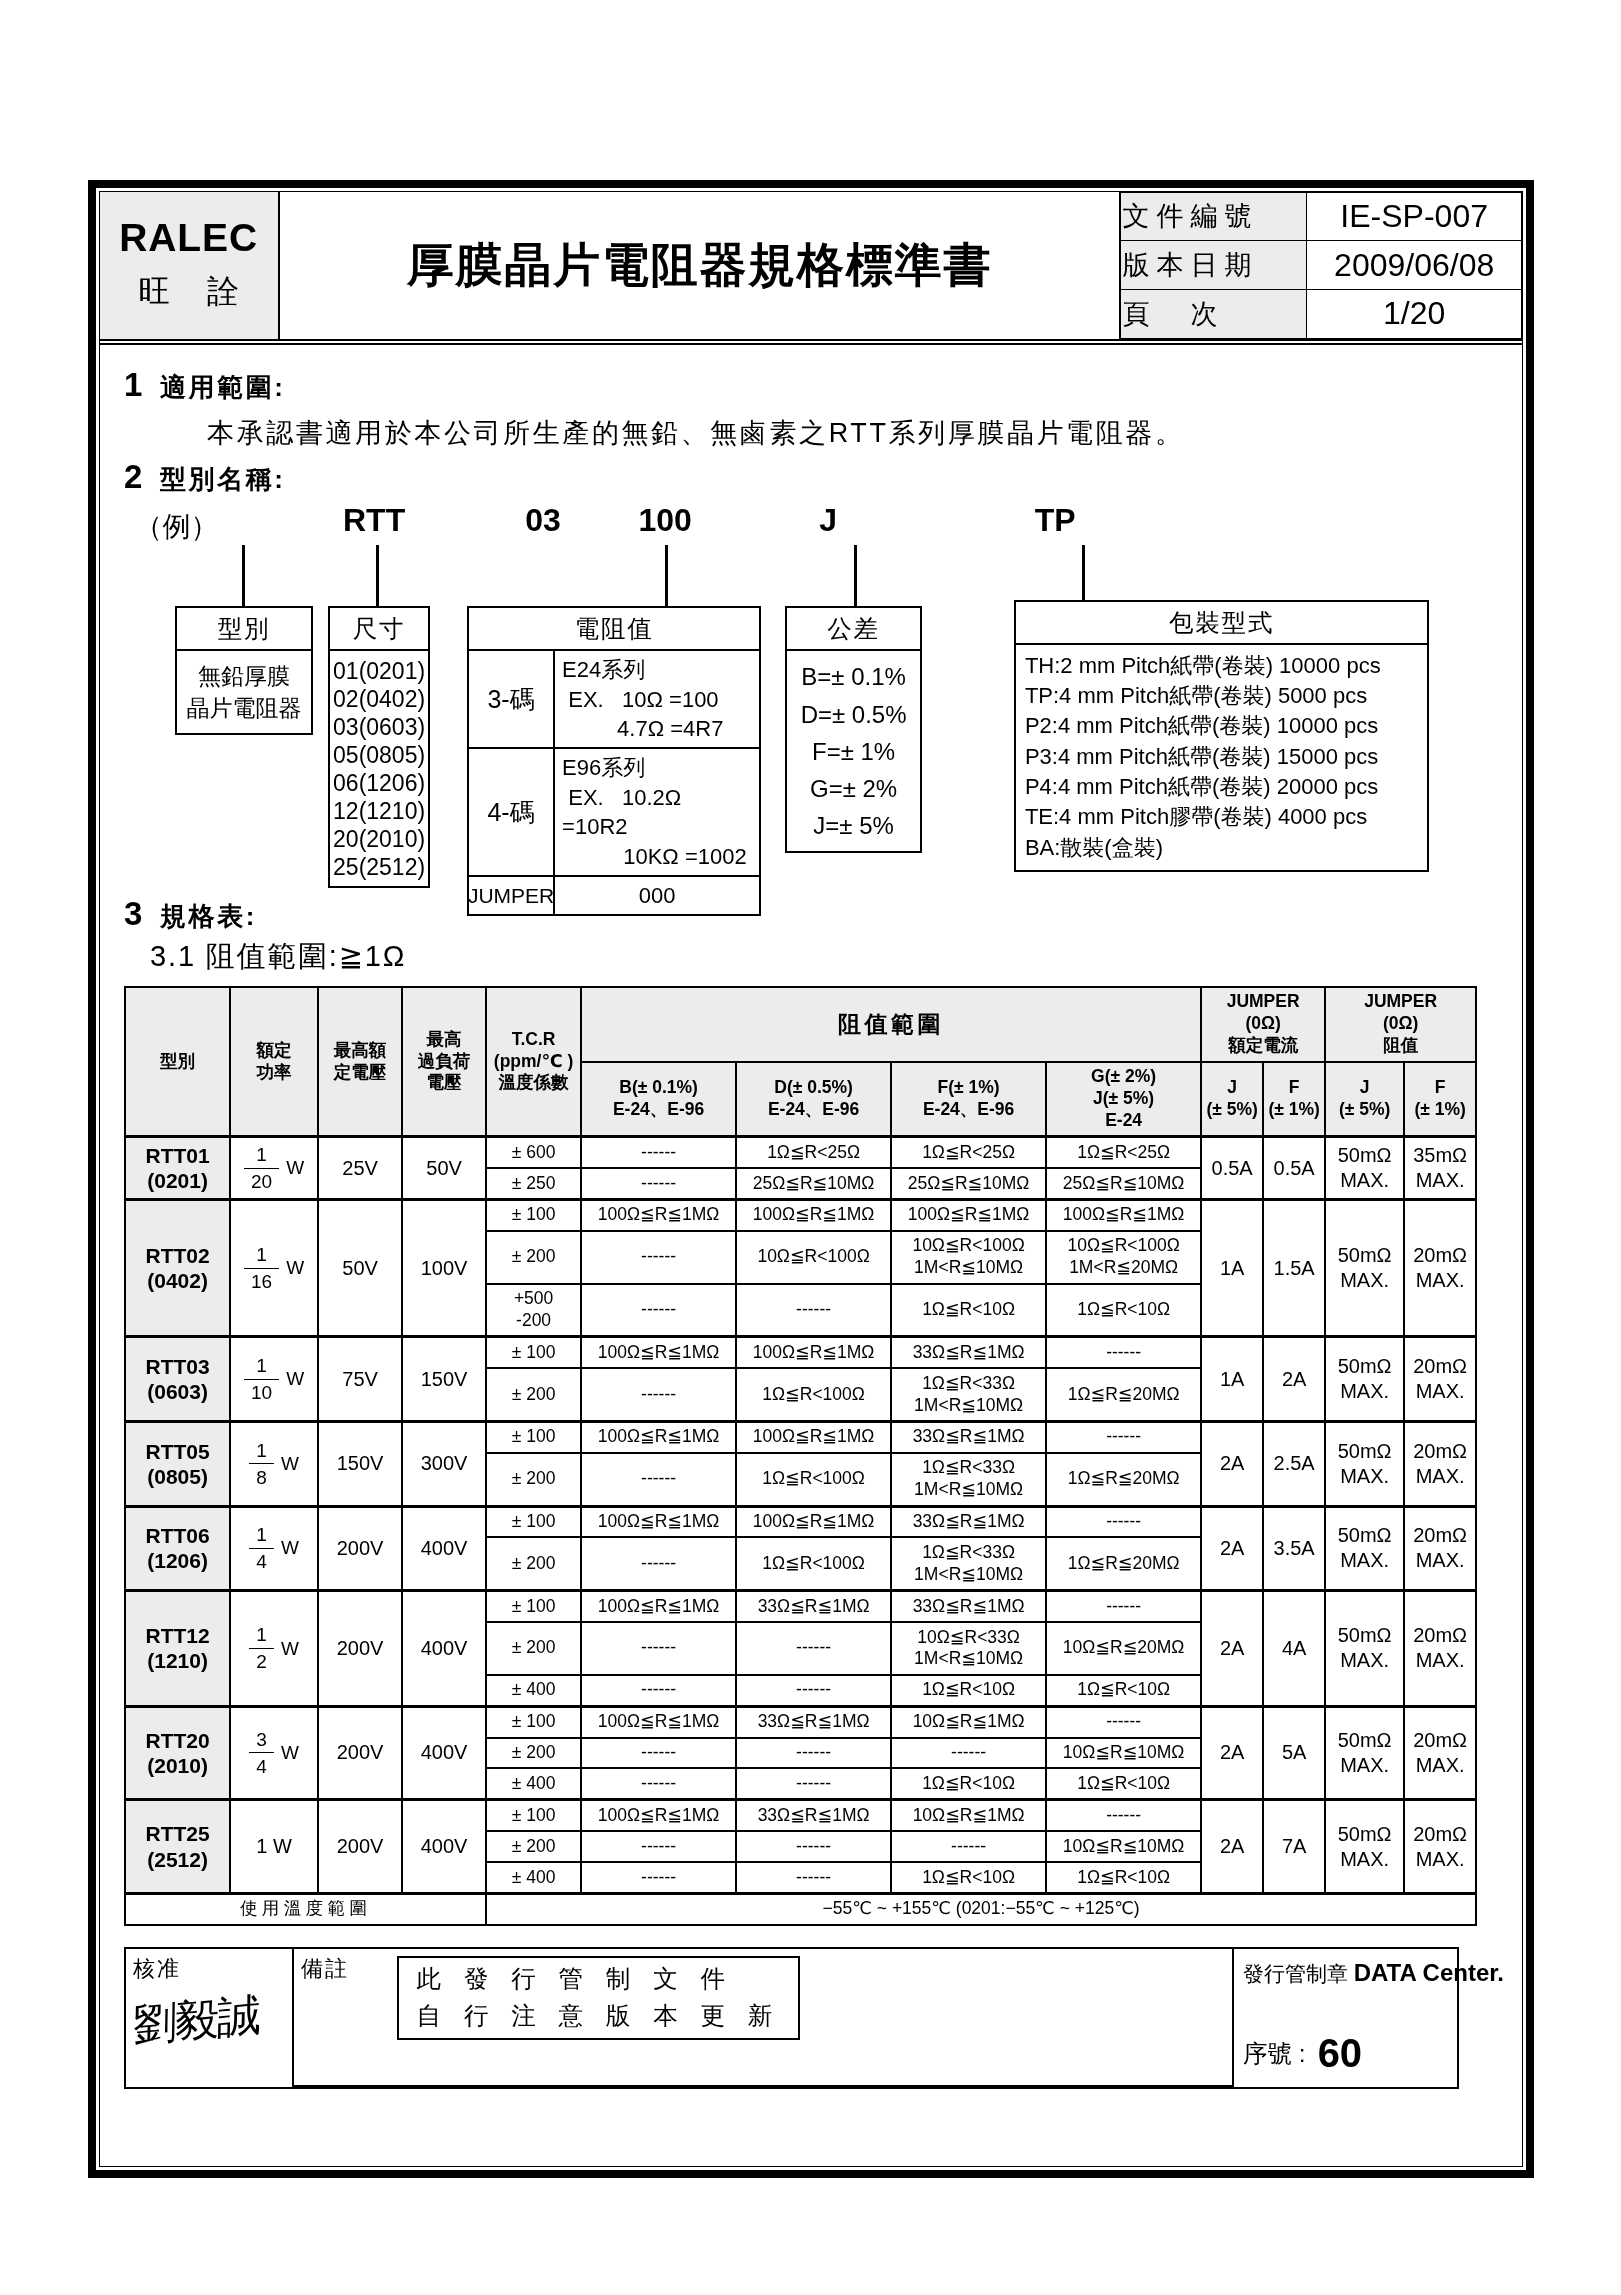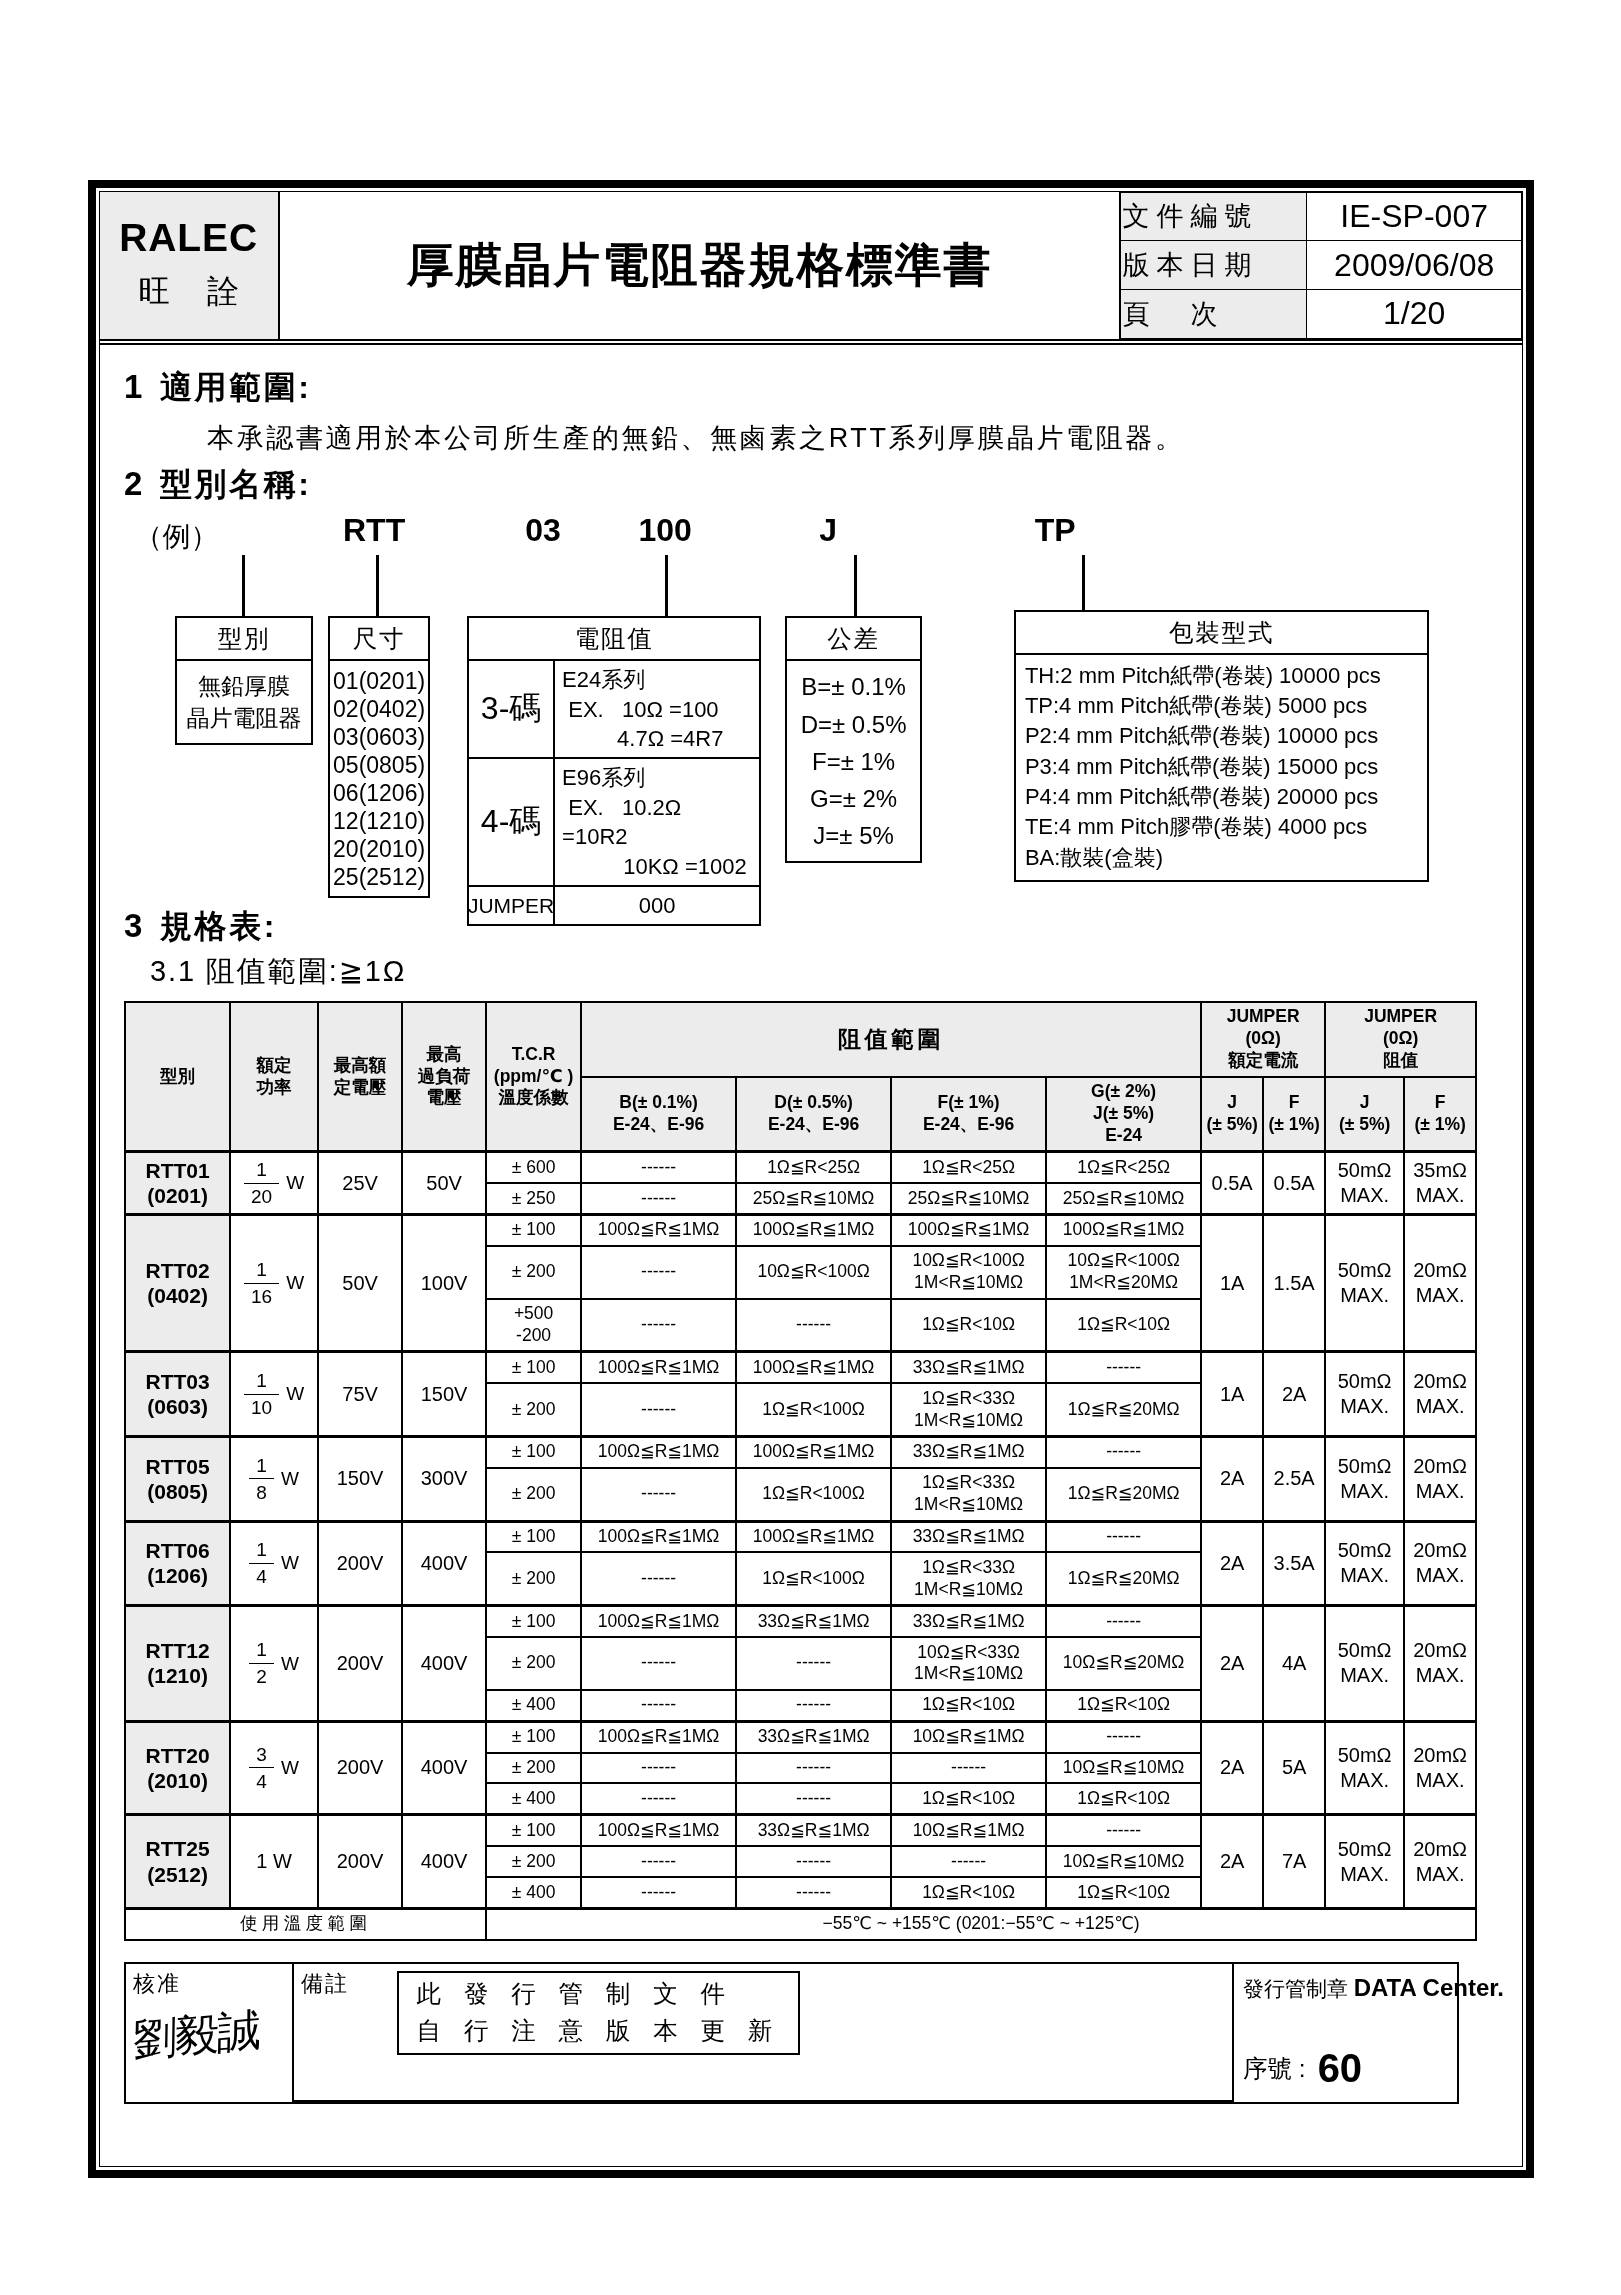"適用範圍:" .sec-title { font-size: 32px -> 26px }
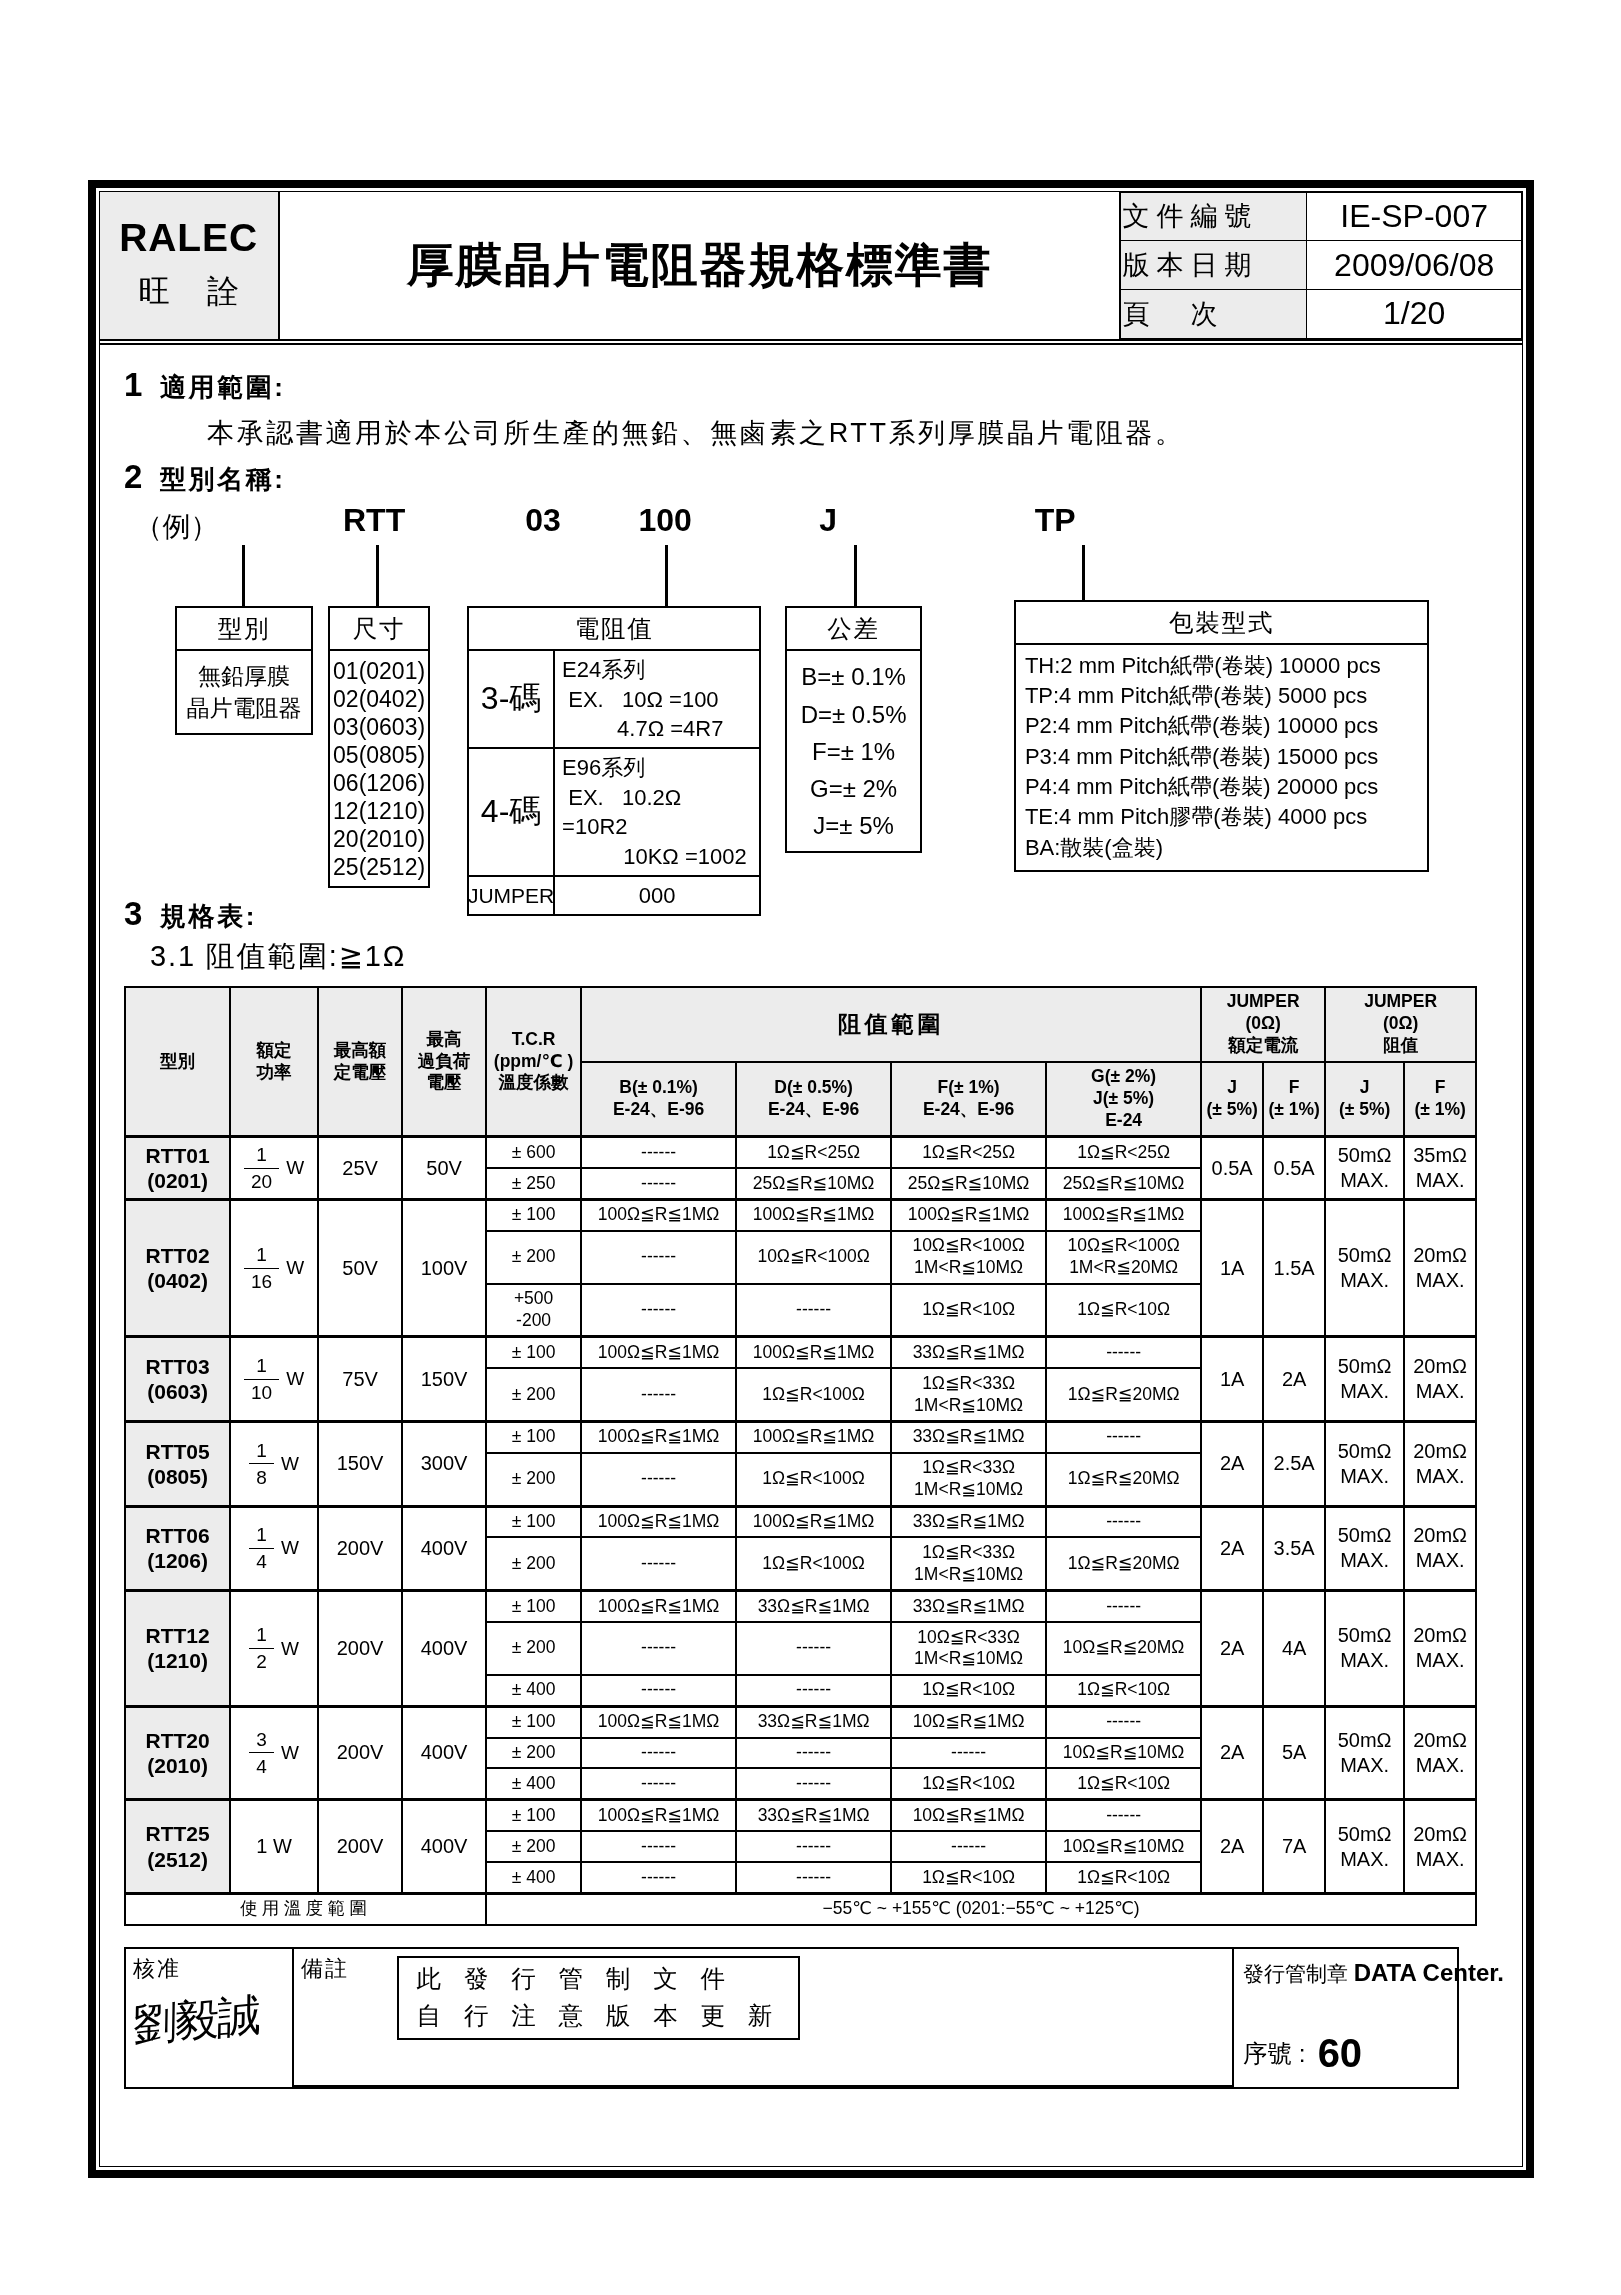"3-碼" .bv-code { font-size: 32px -> 25px }
